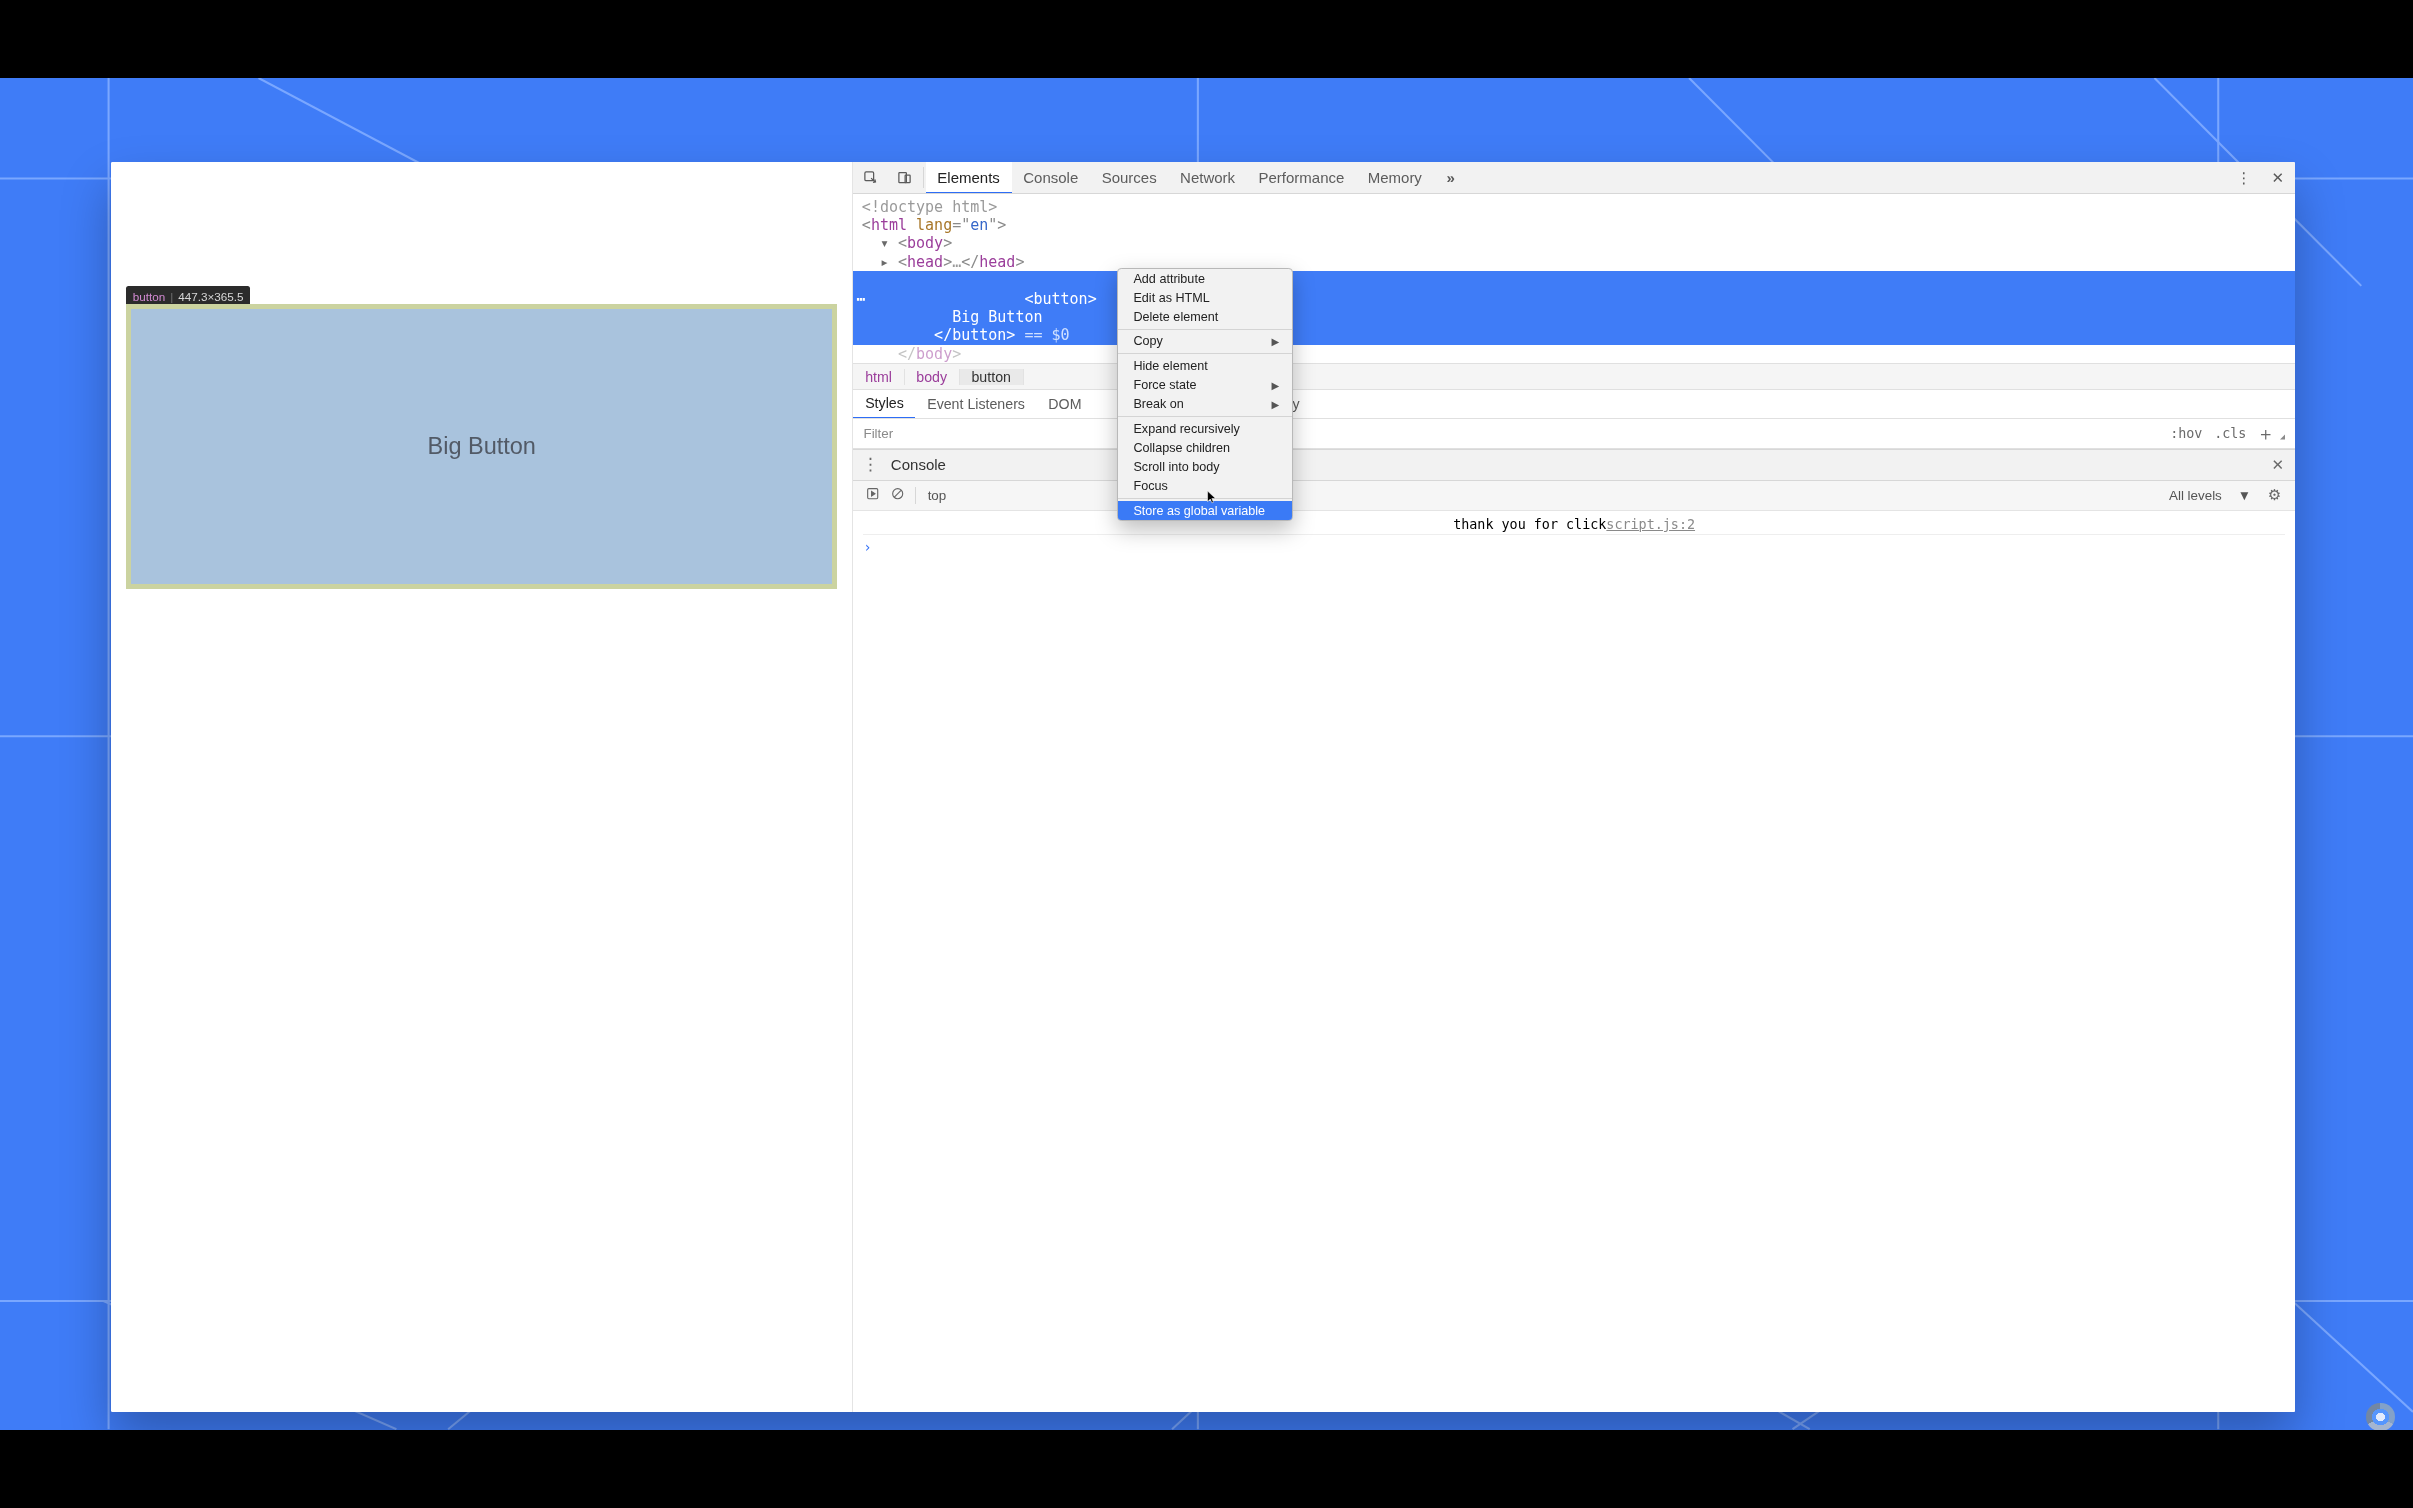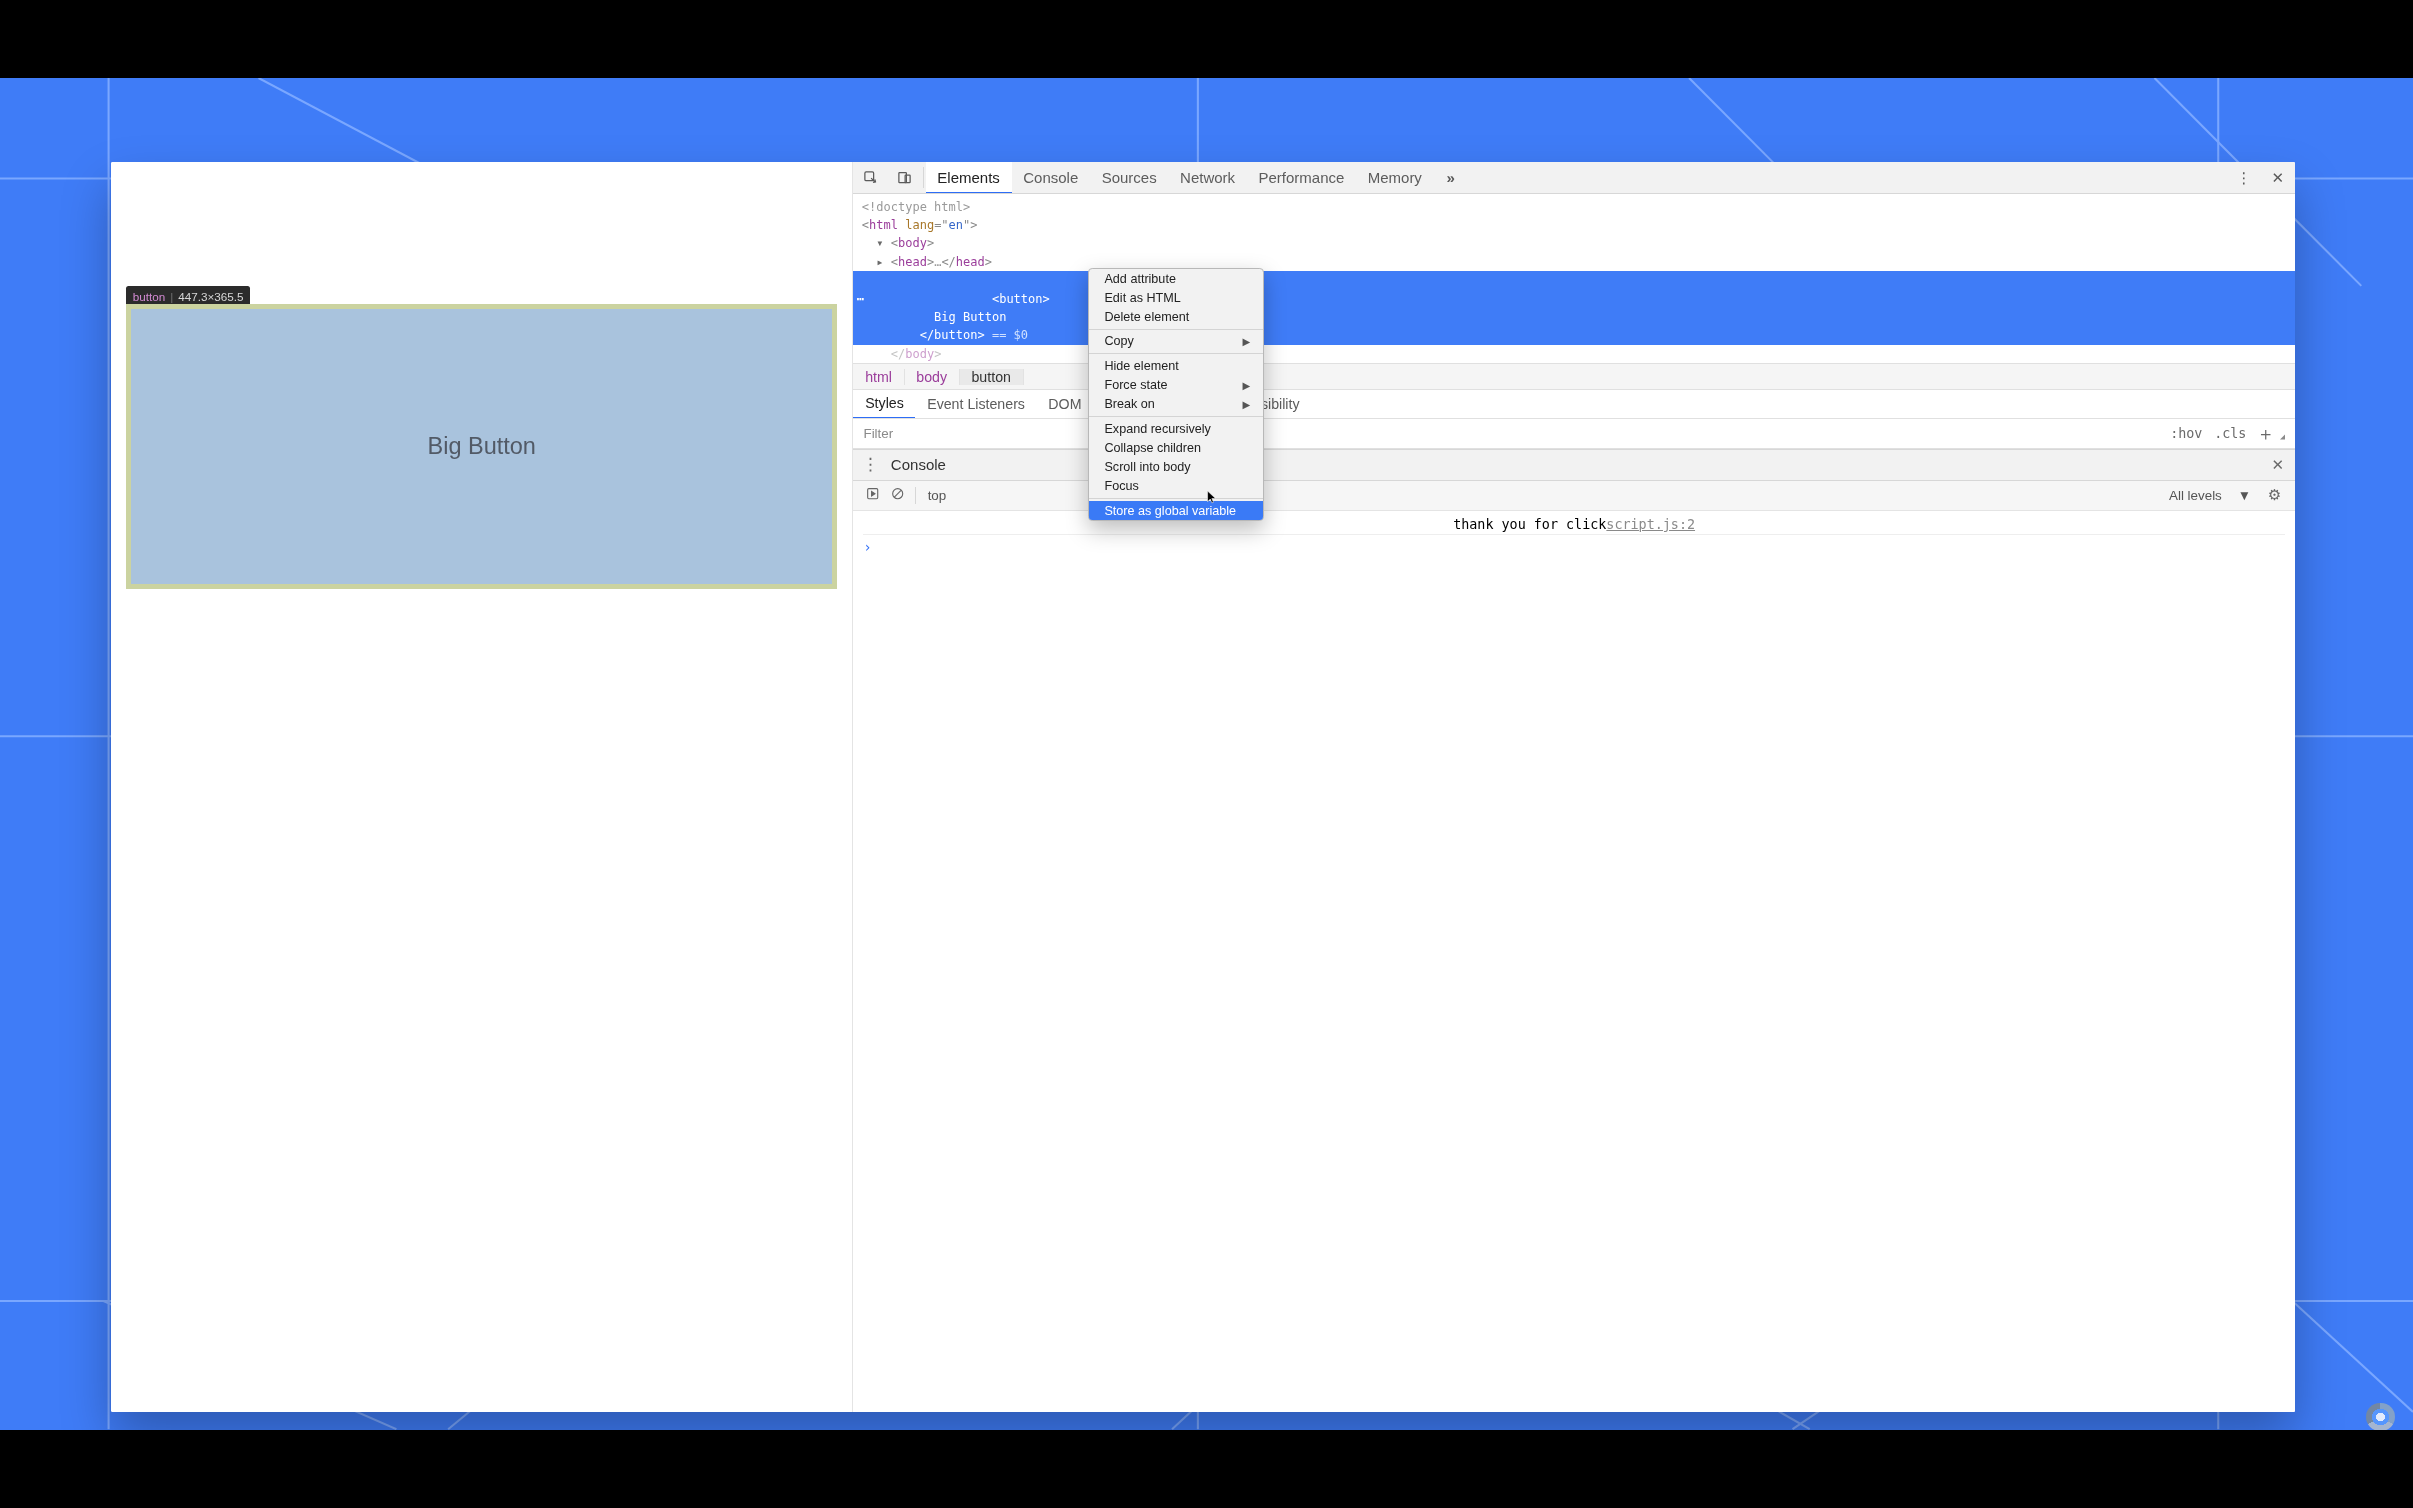"<!doctype html>" .dom-tree { font-size: 12px -> 15px }
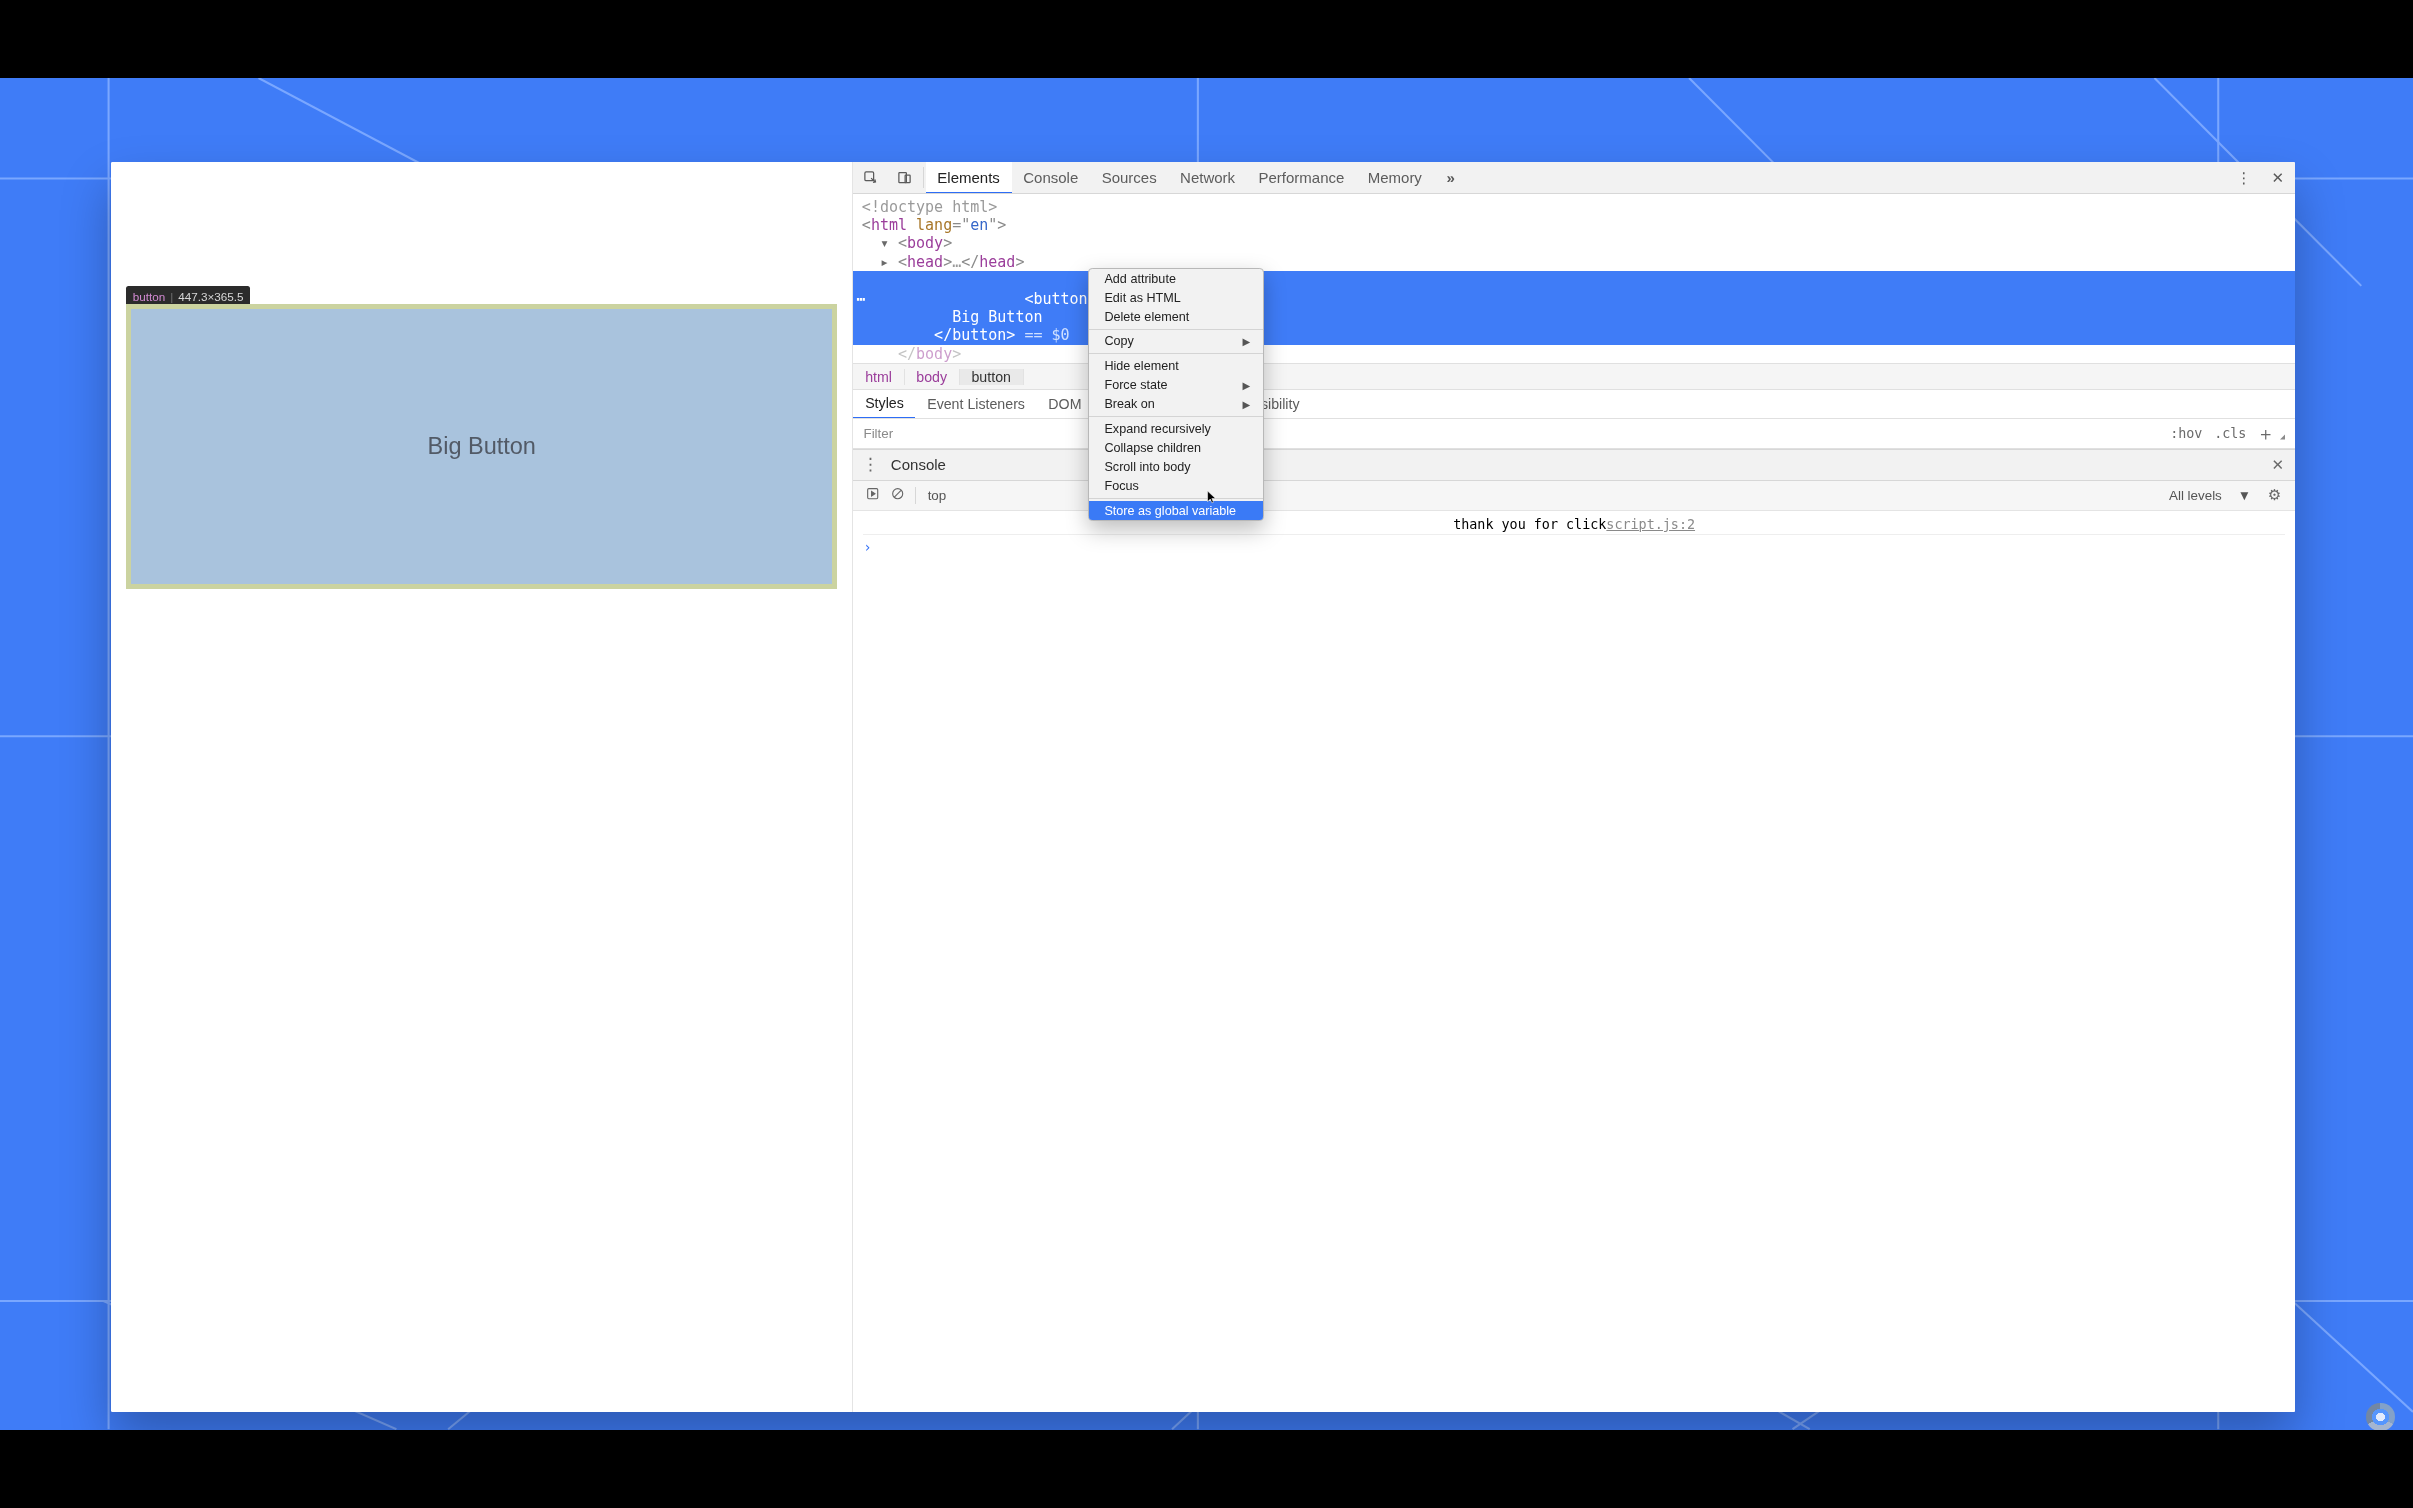"Add attribute" div.context-menu { left: 235px -> 264px }
